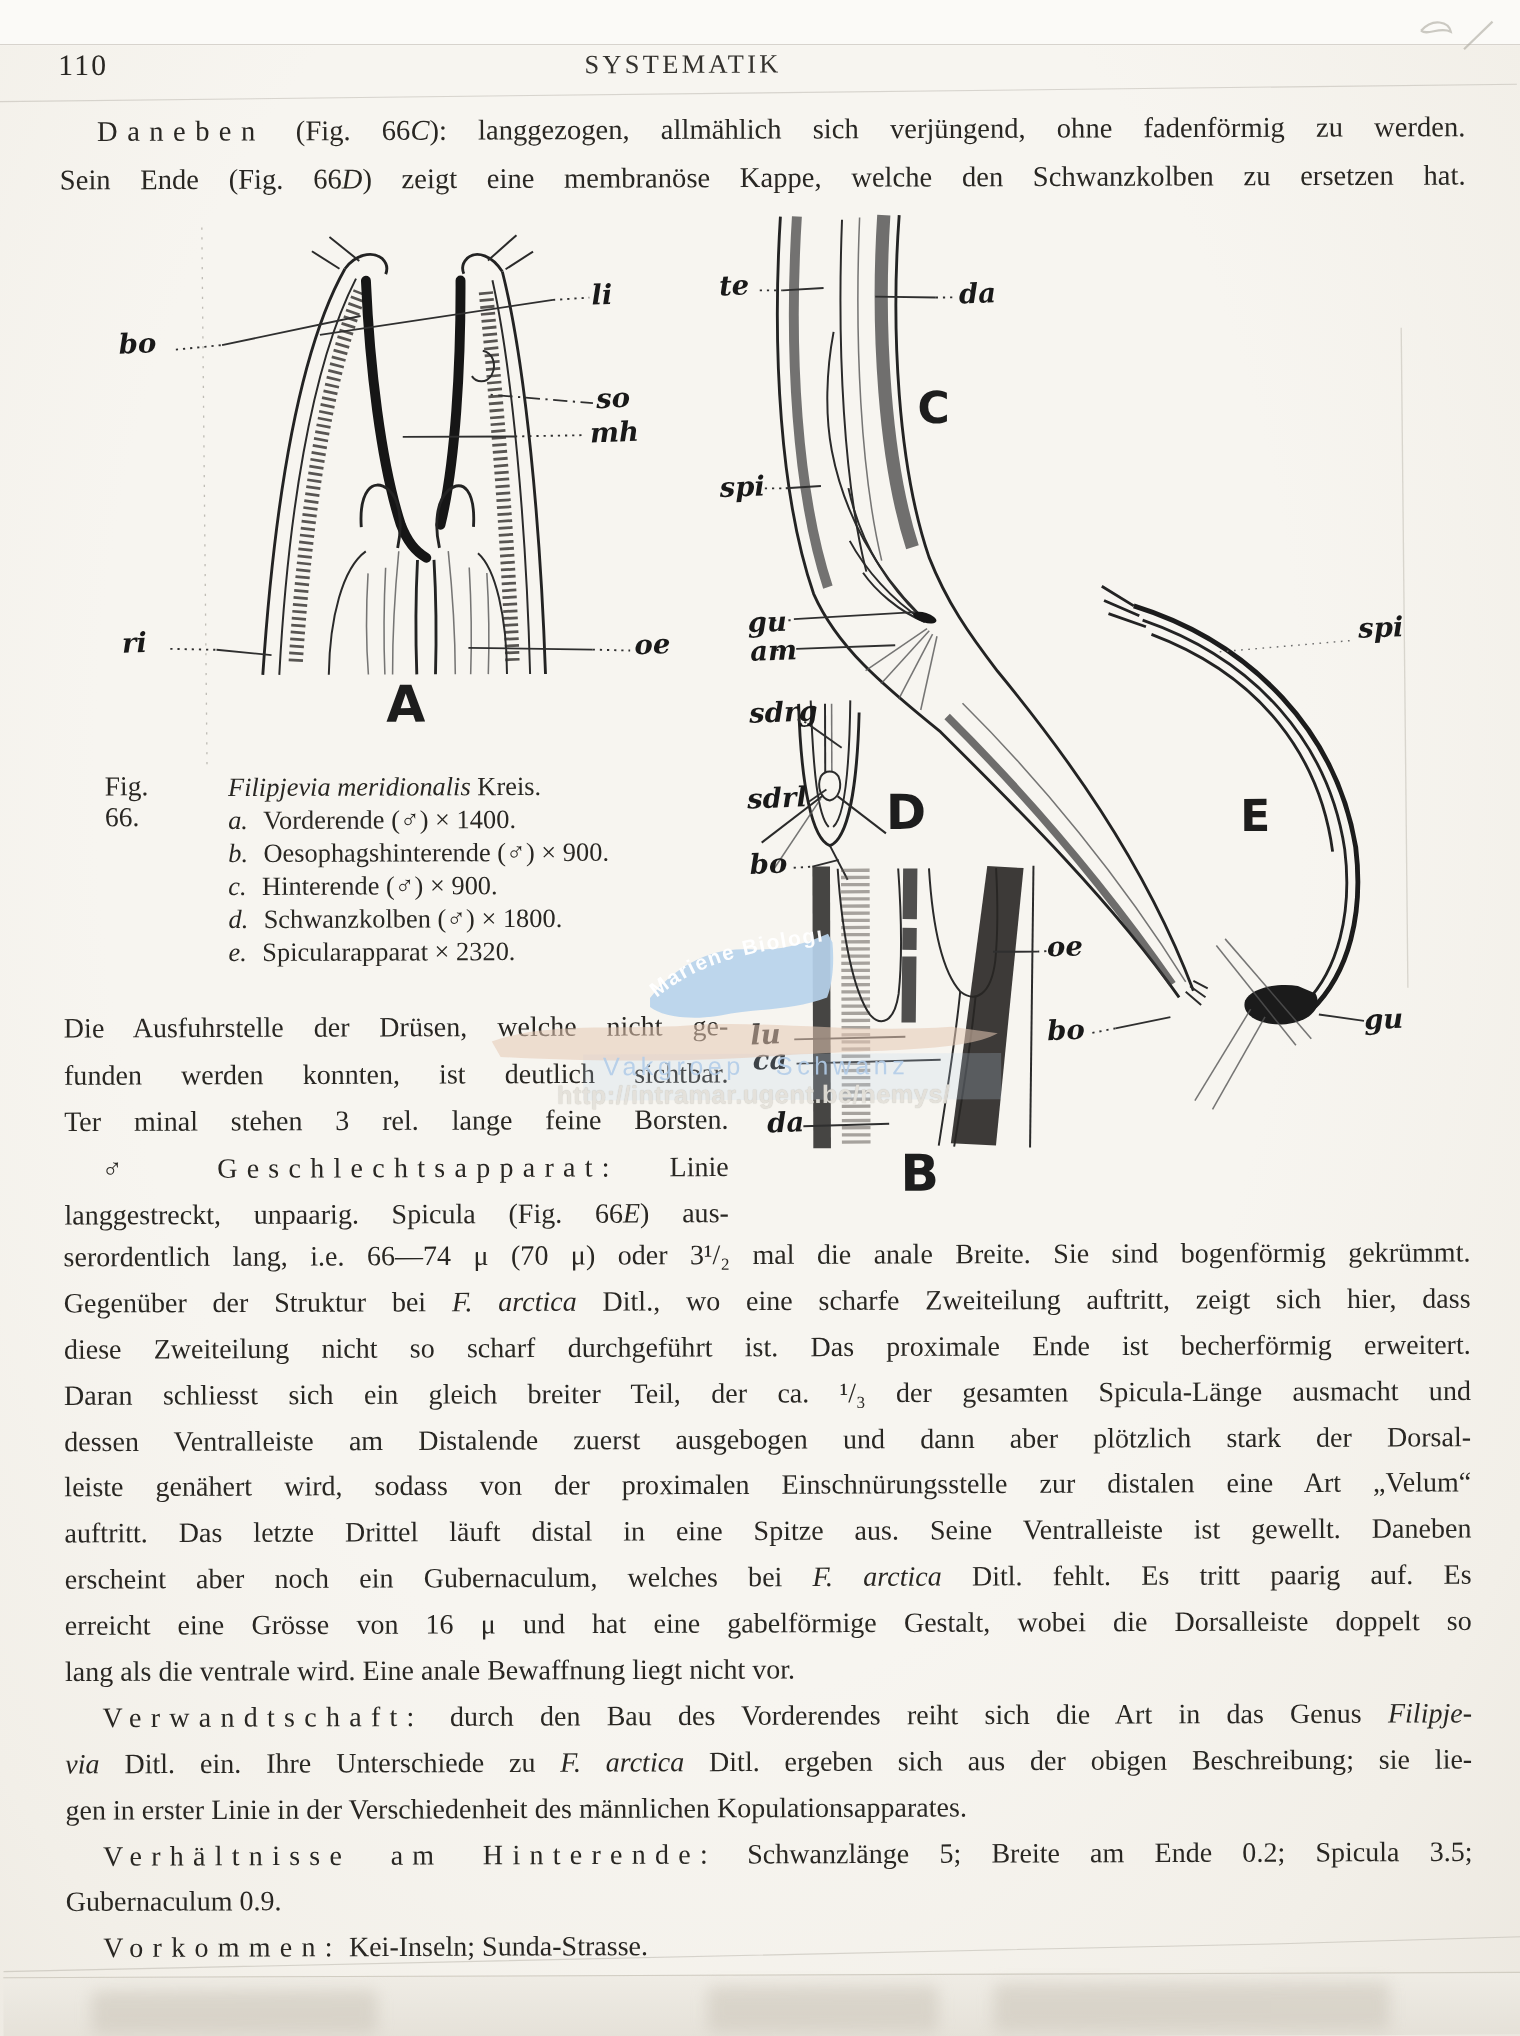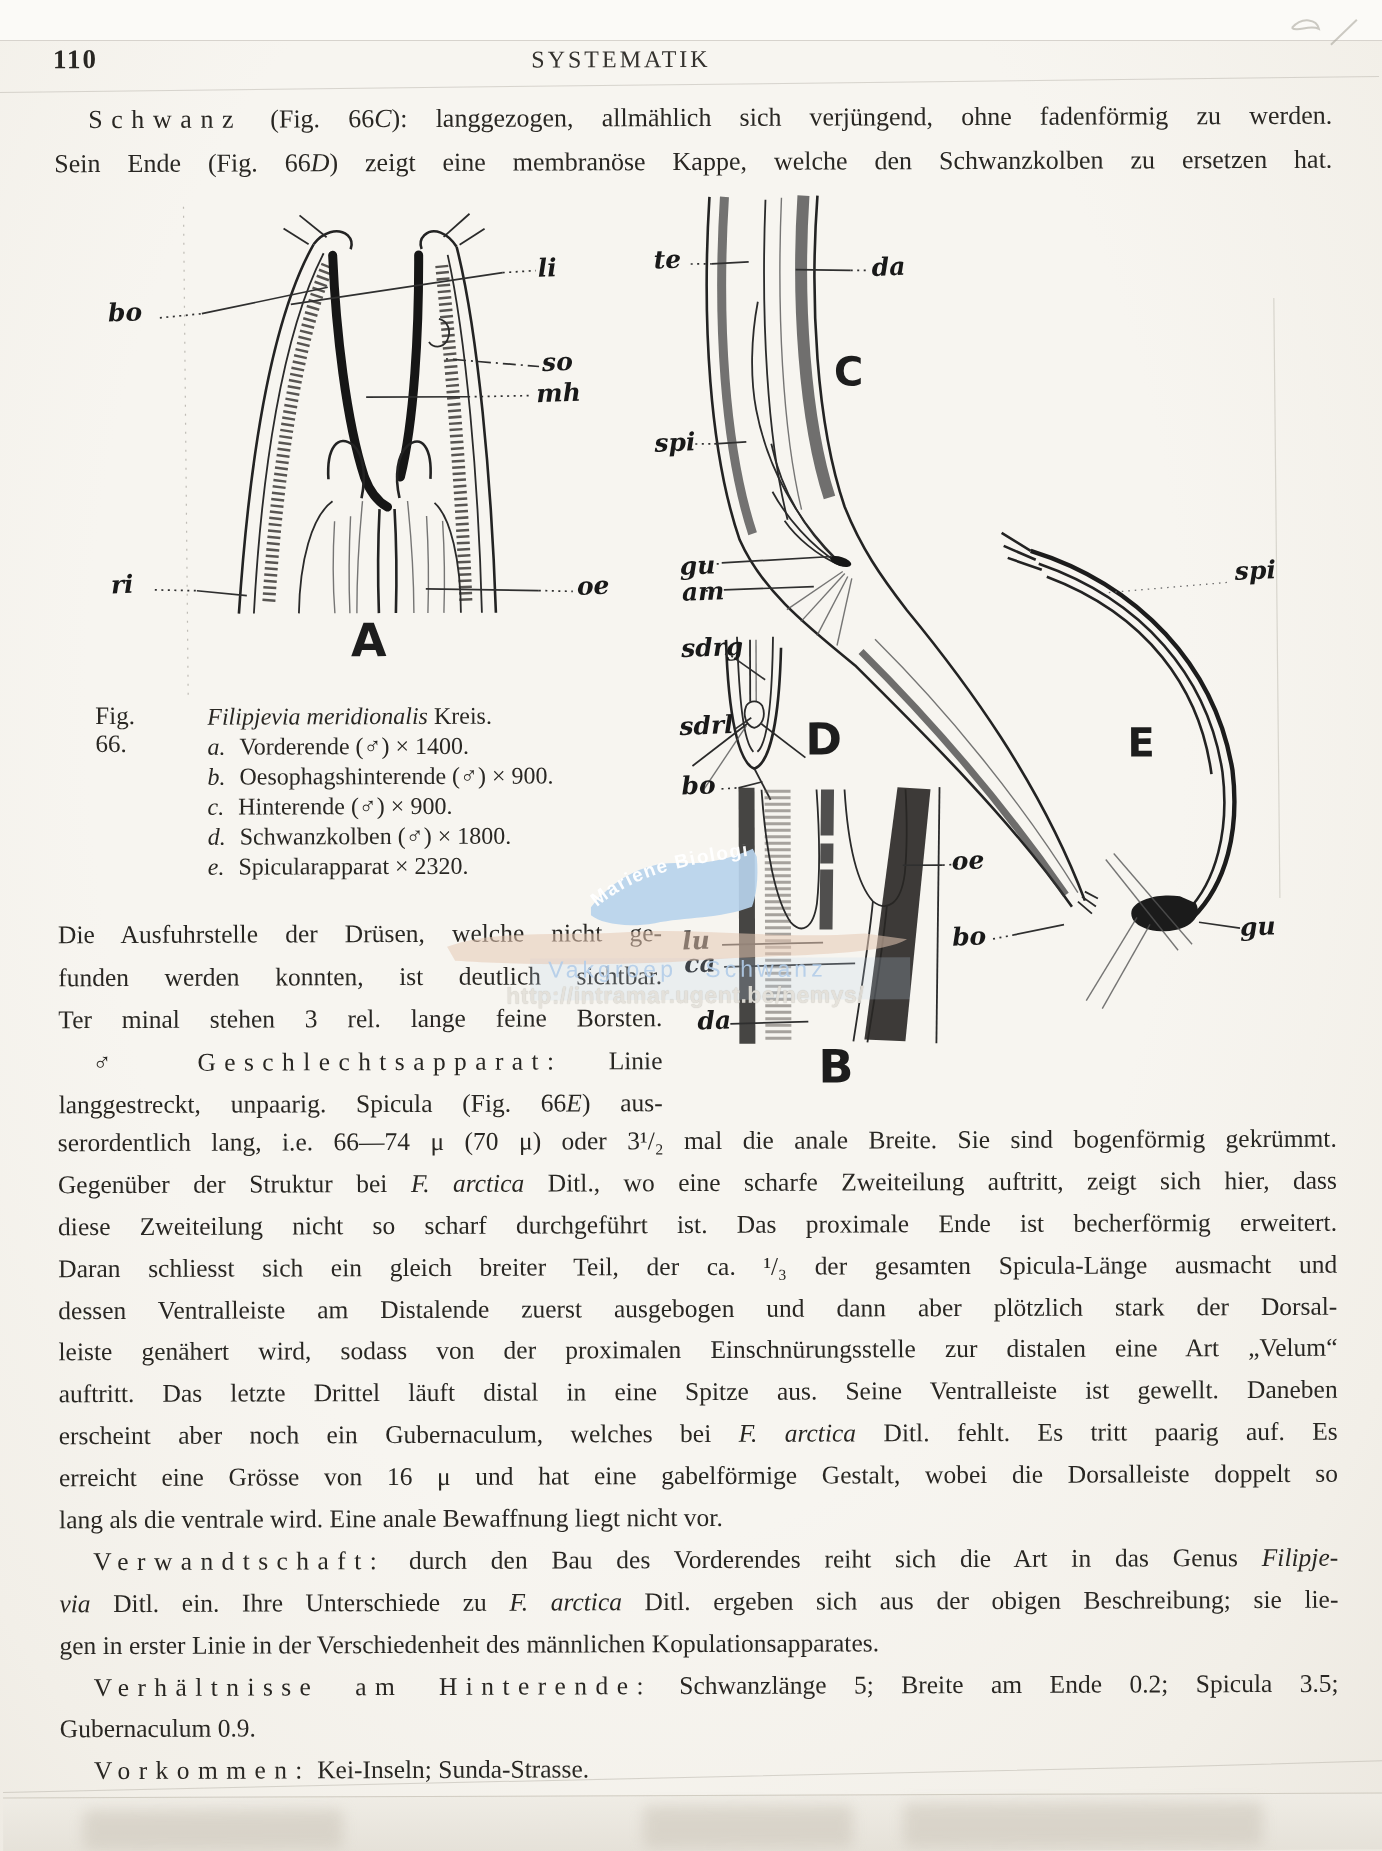"110" #pagenum { font-weight: bold -> none }
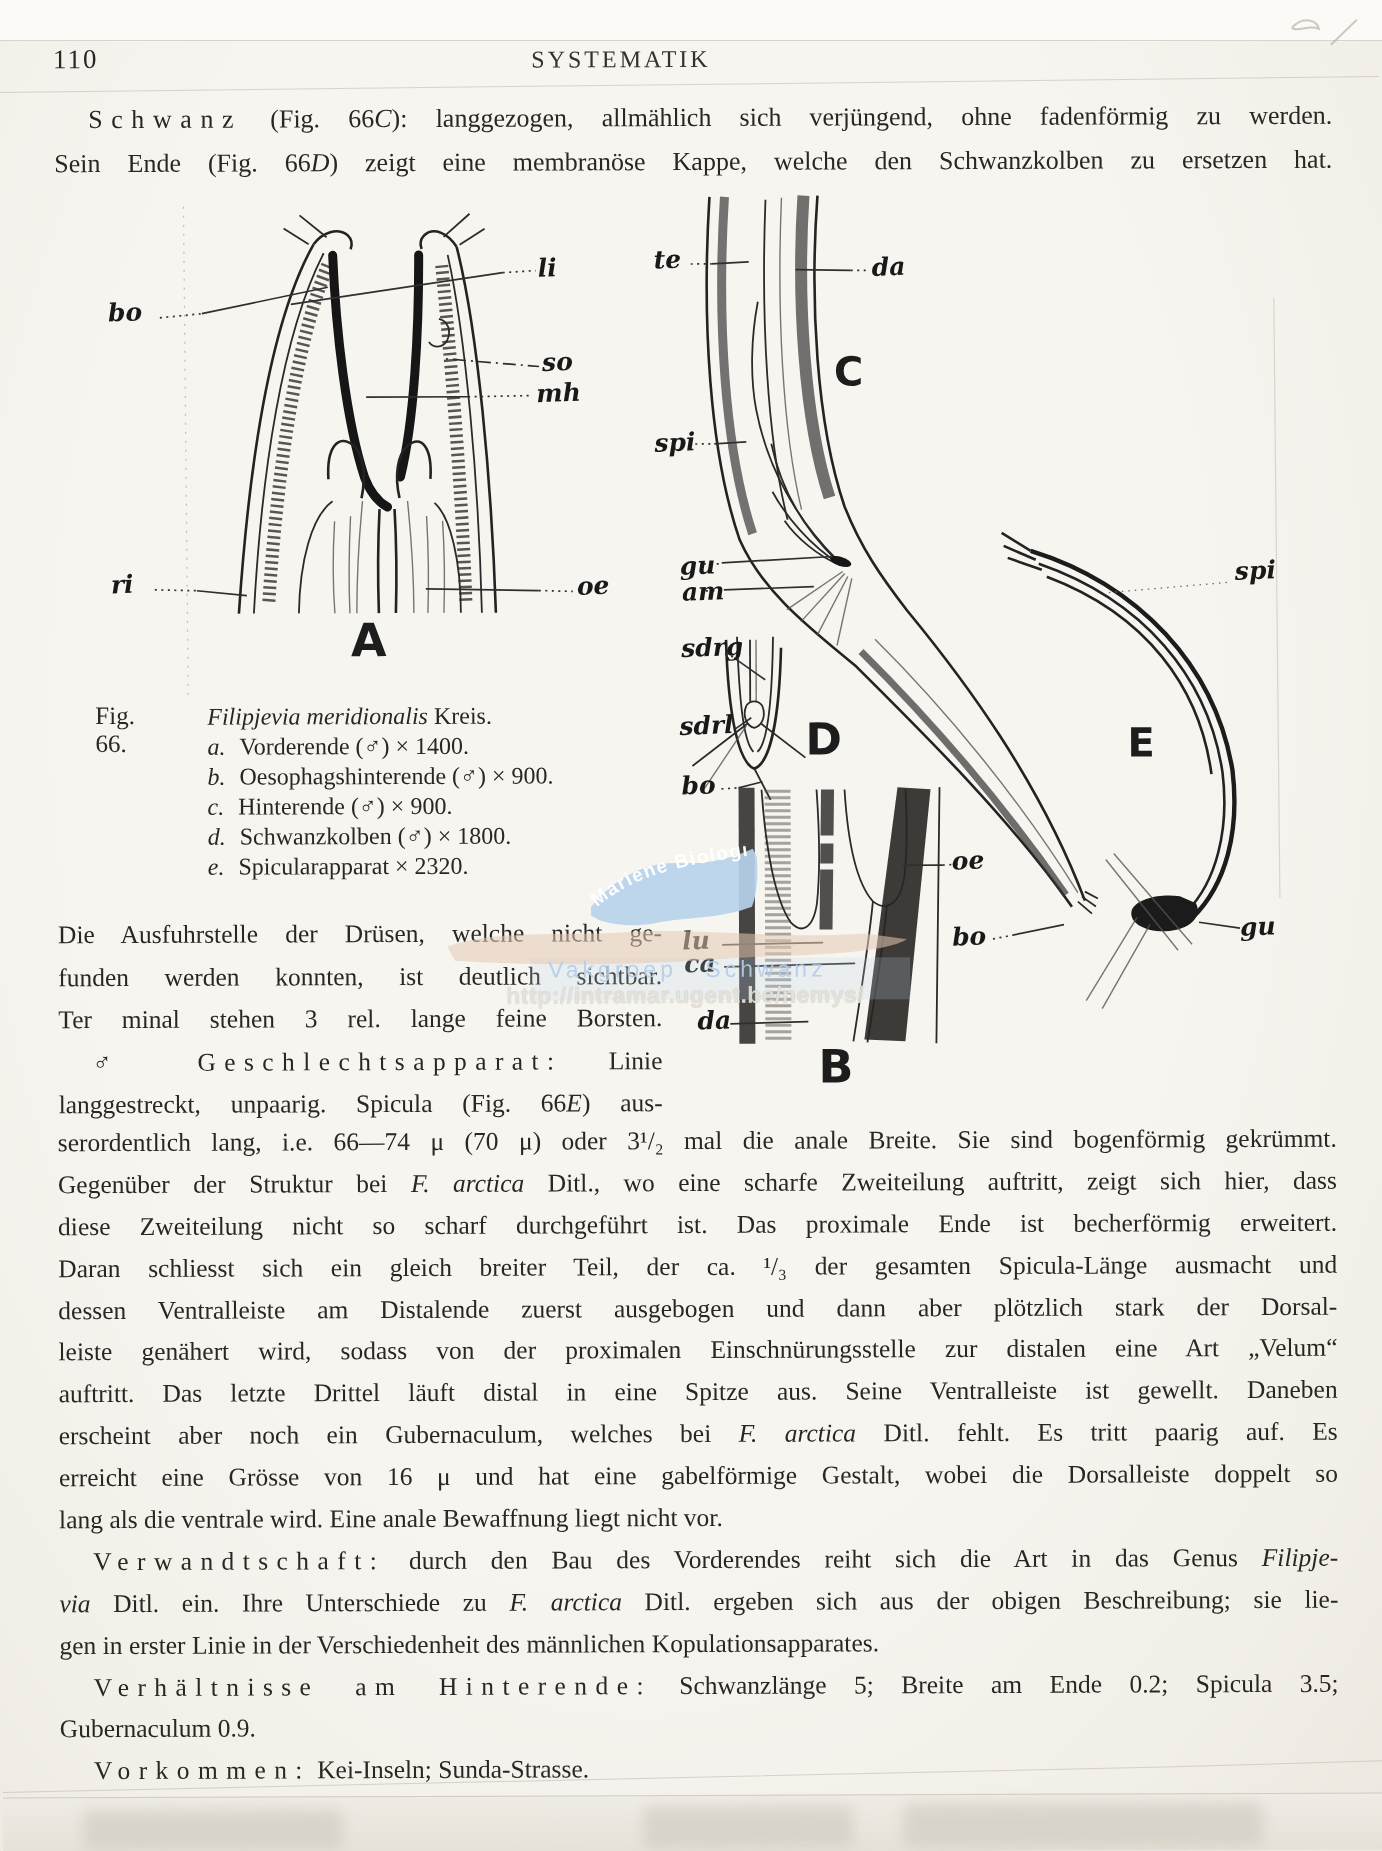"Schwanz" span.s-sp { text: Schwanz -> Daneben }
